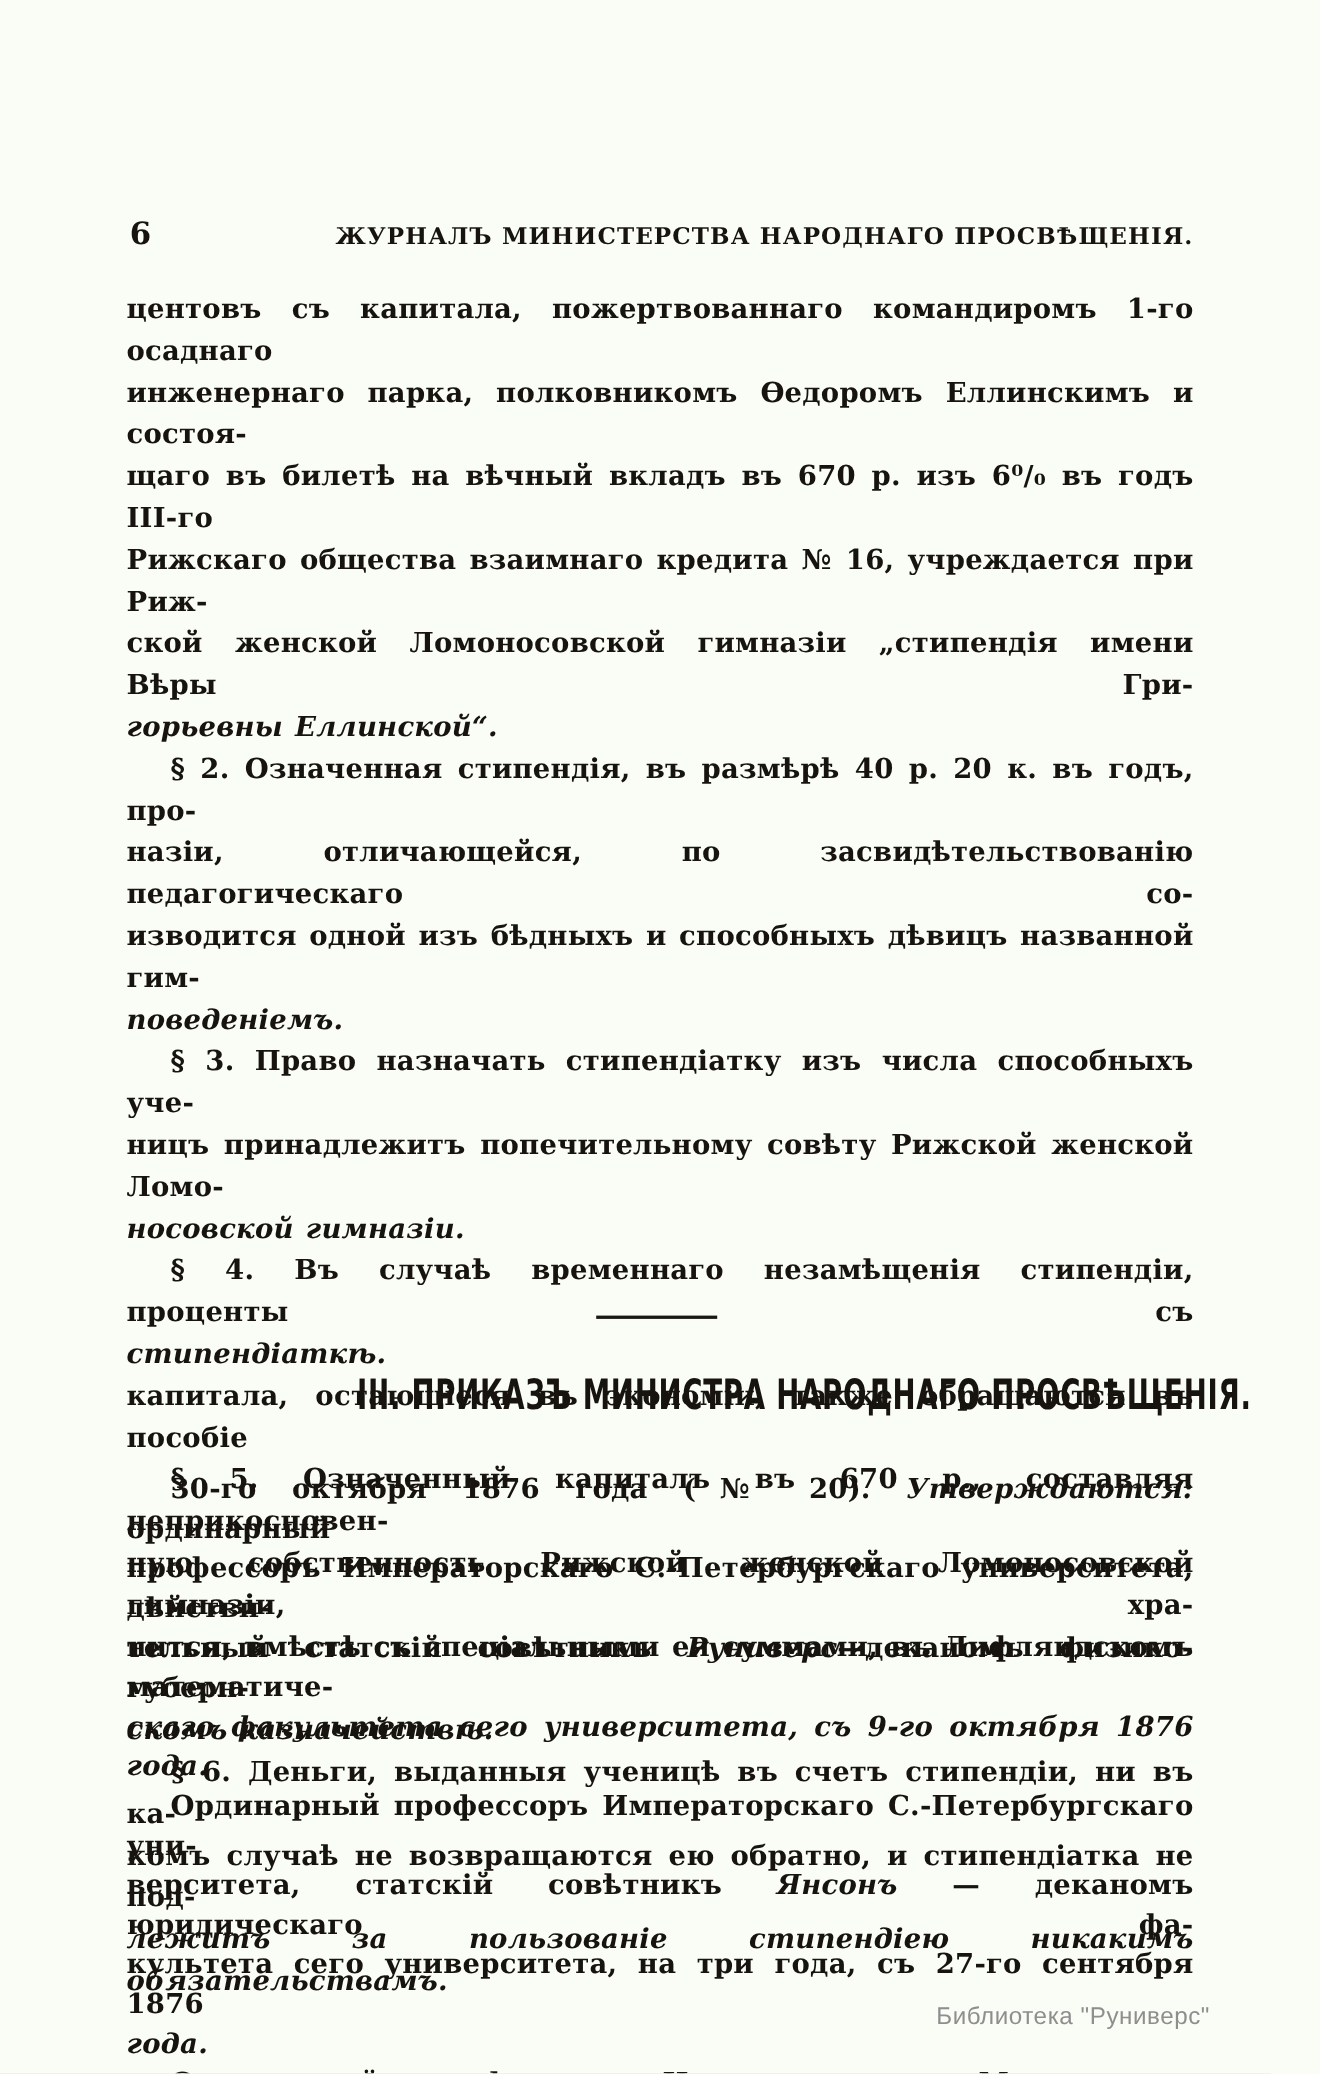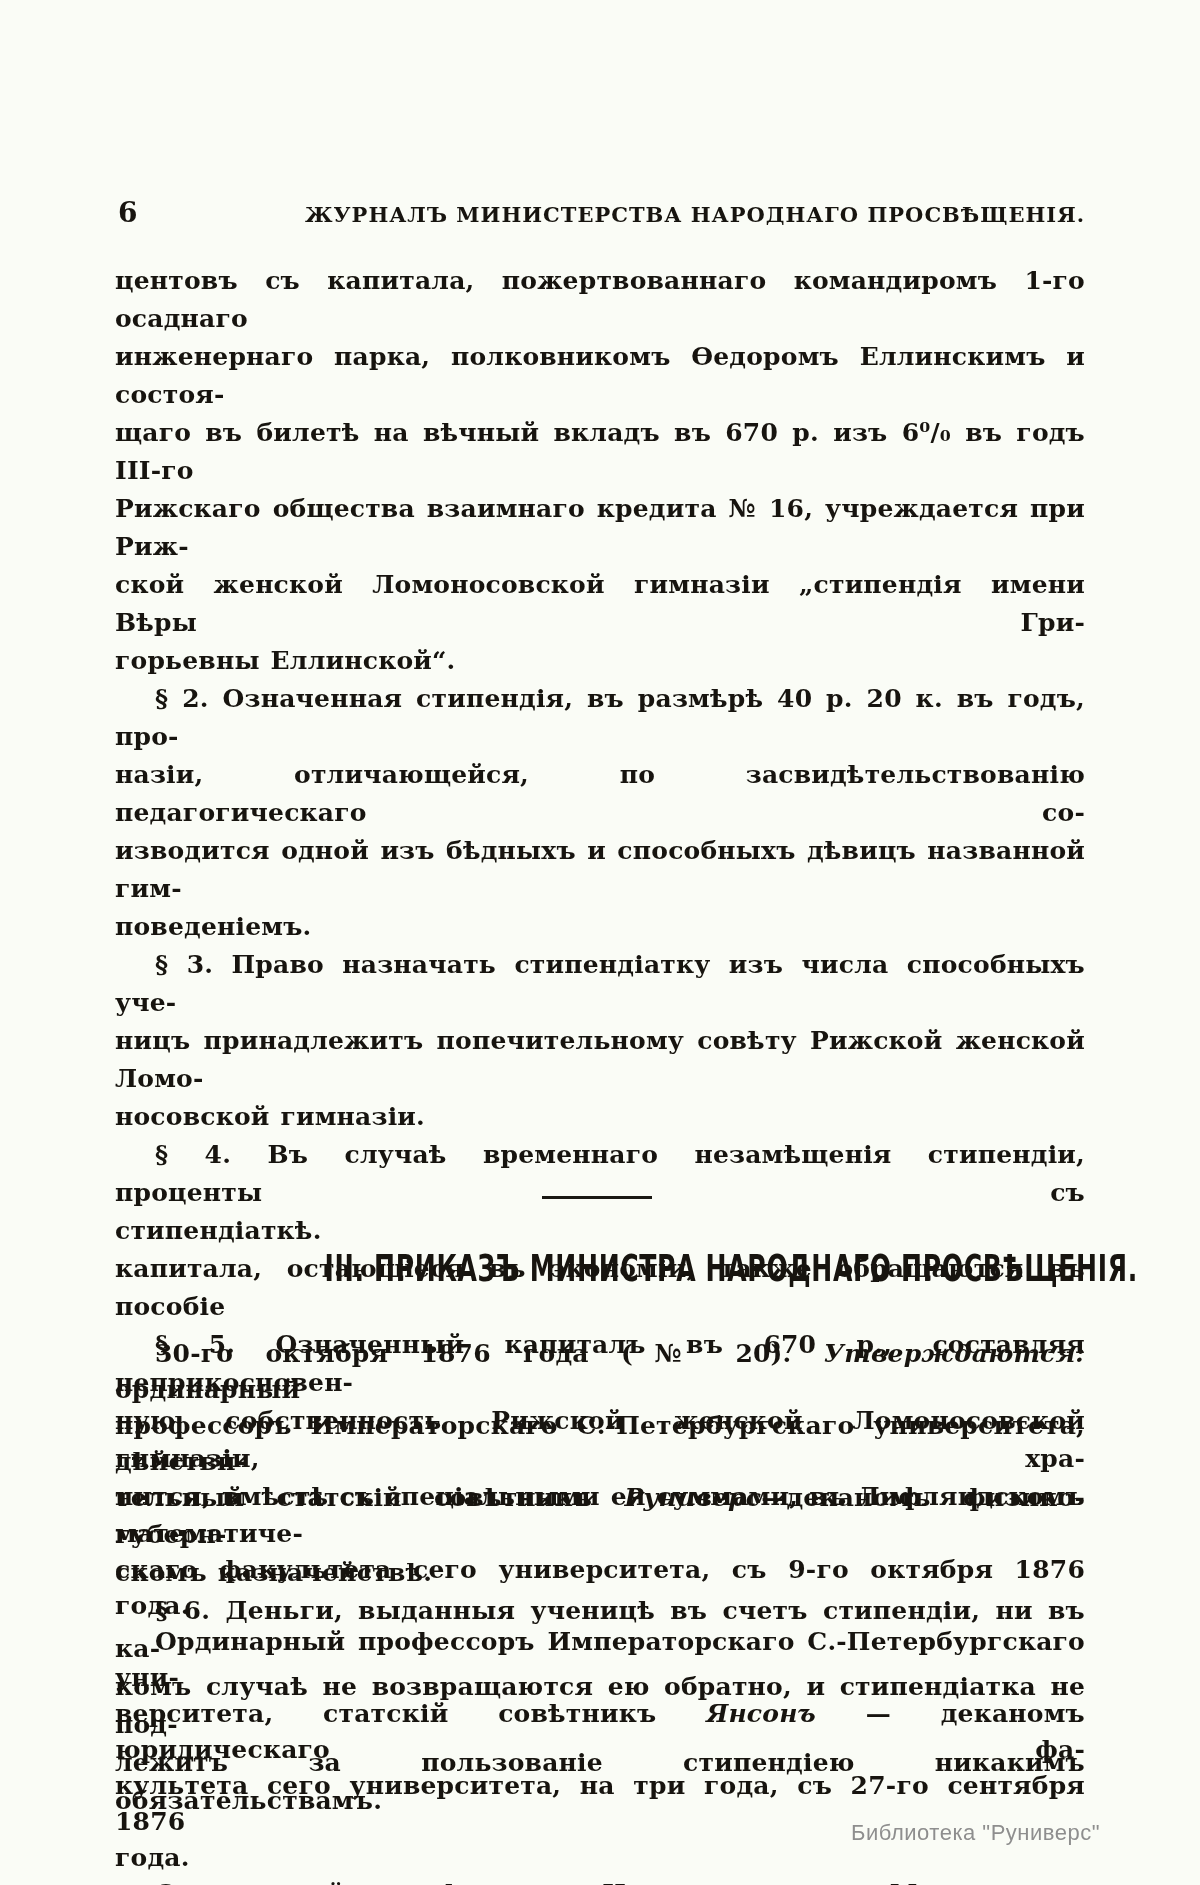"горьевны Еллинской“." .line.endline { font-style: none -> italic }
